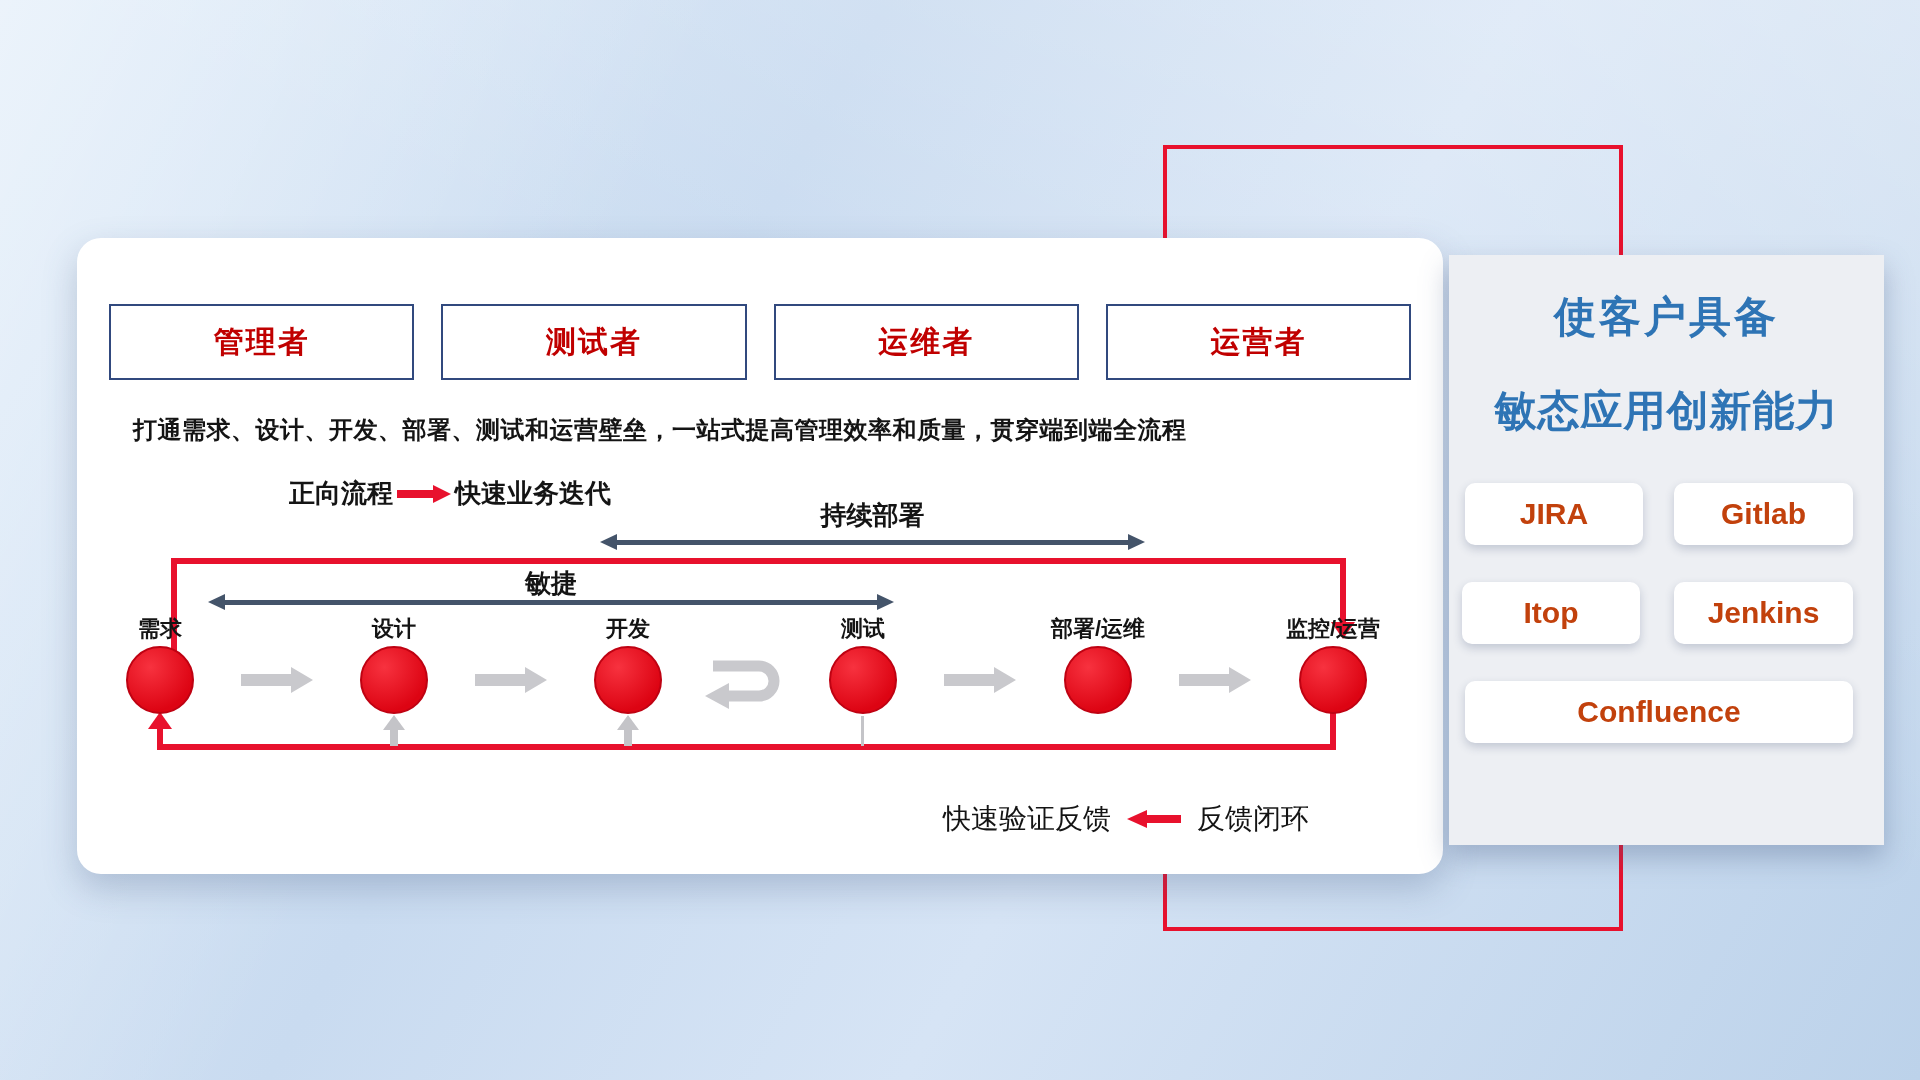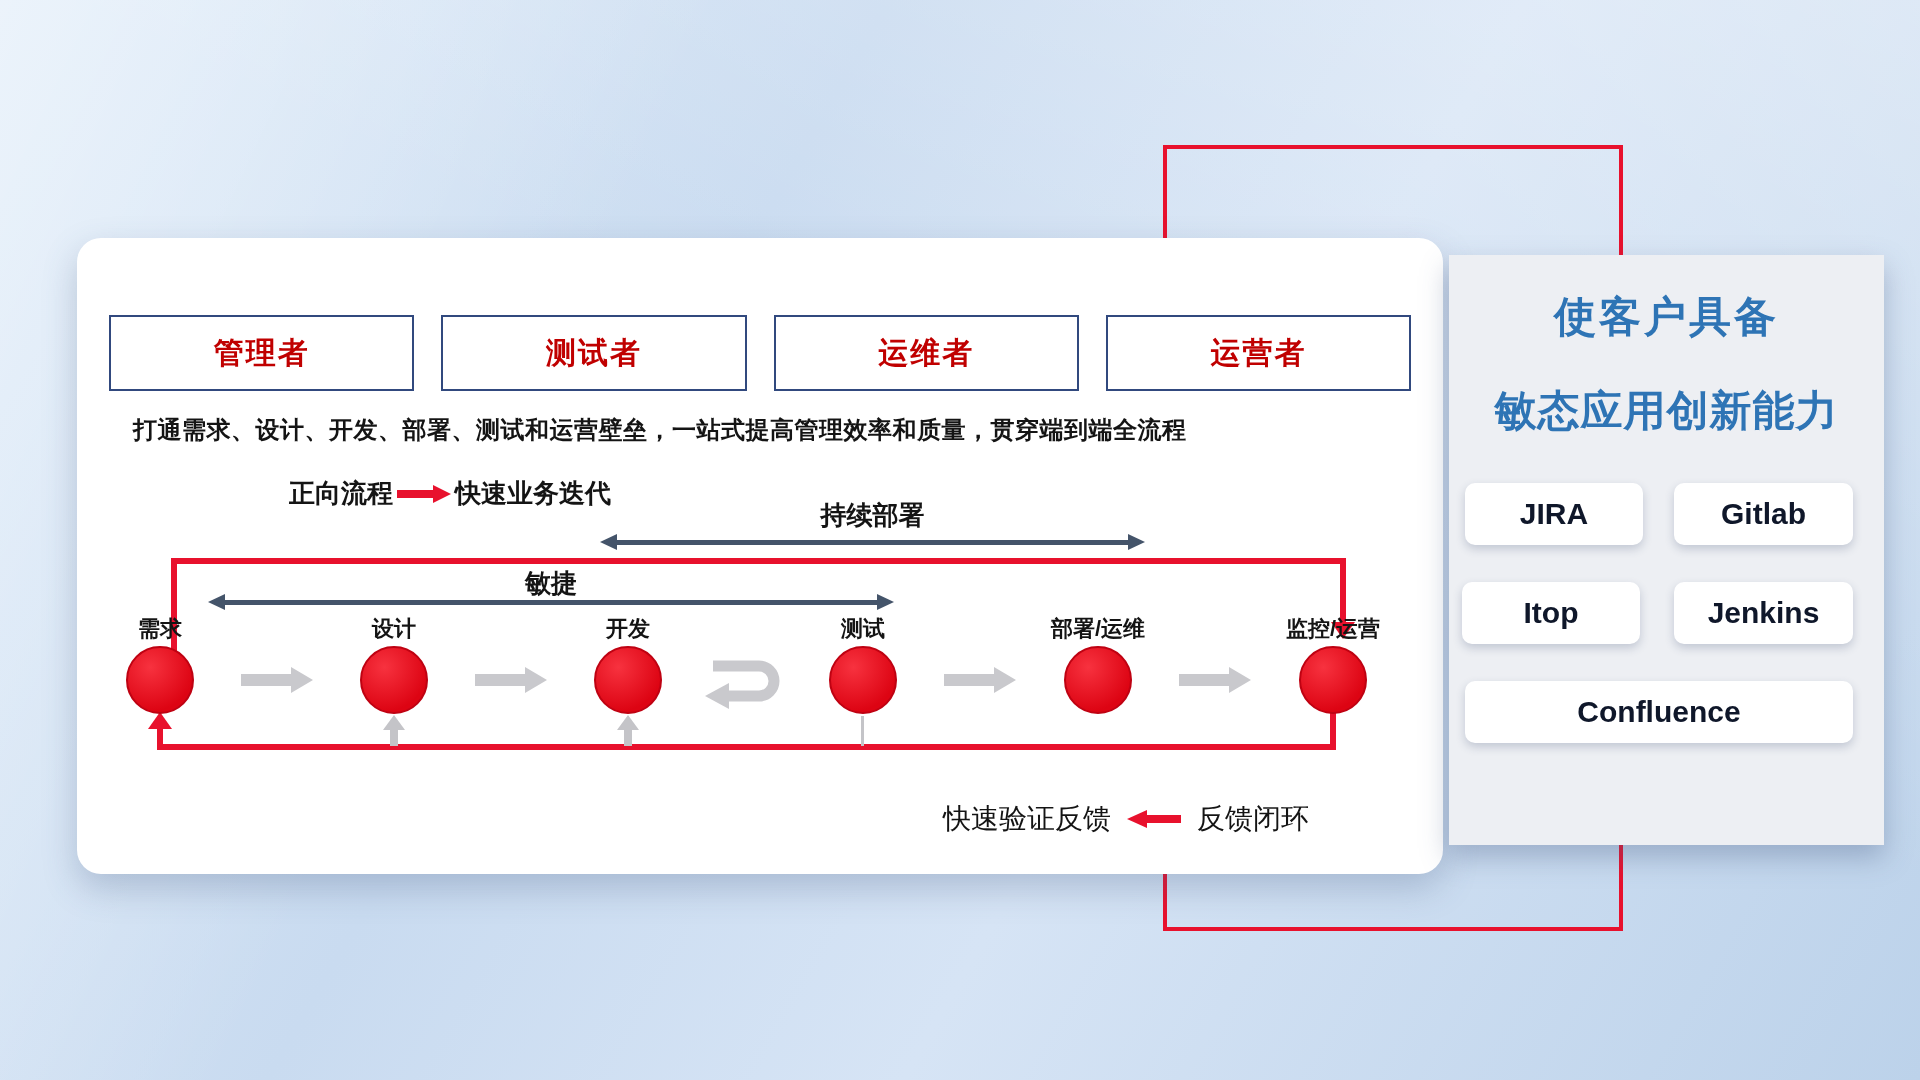"管理者" .role-box { margin-top: 11px -> none }
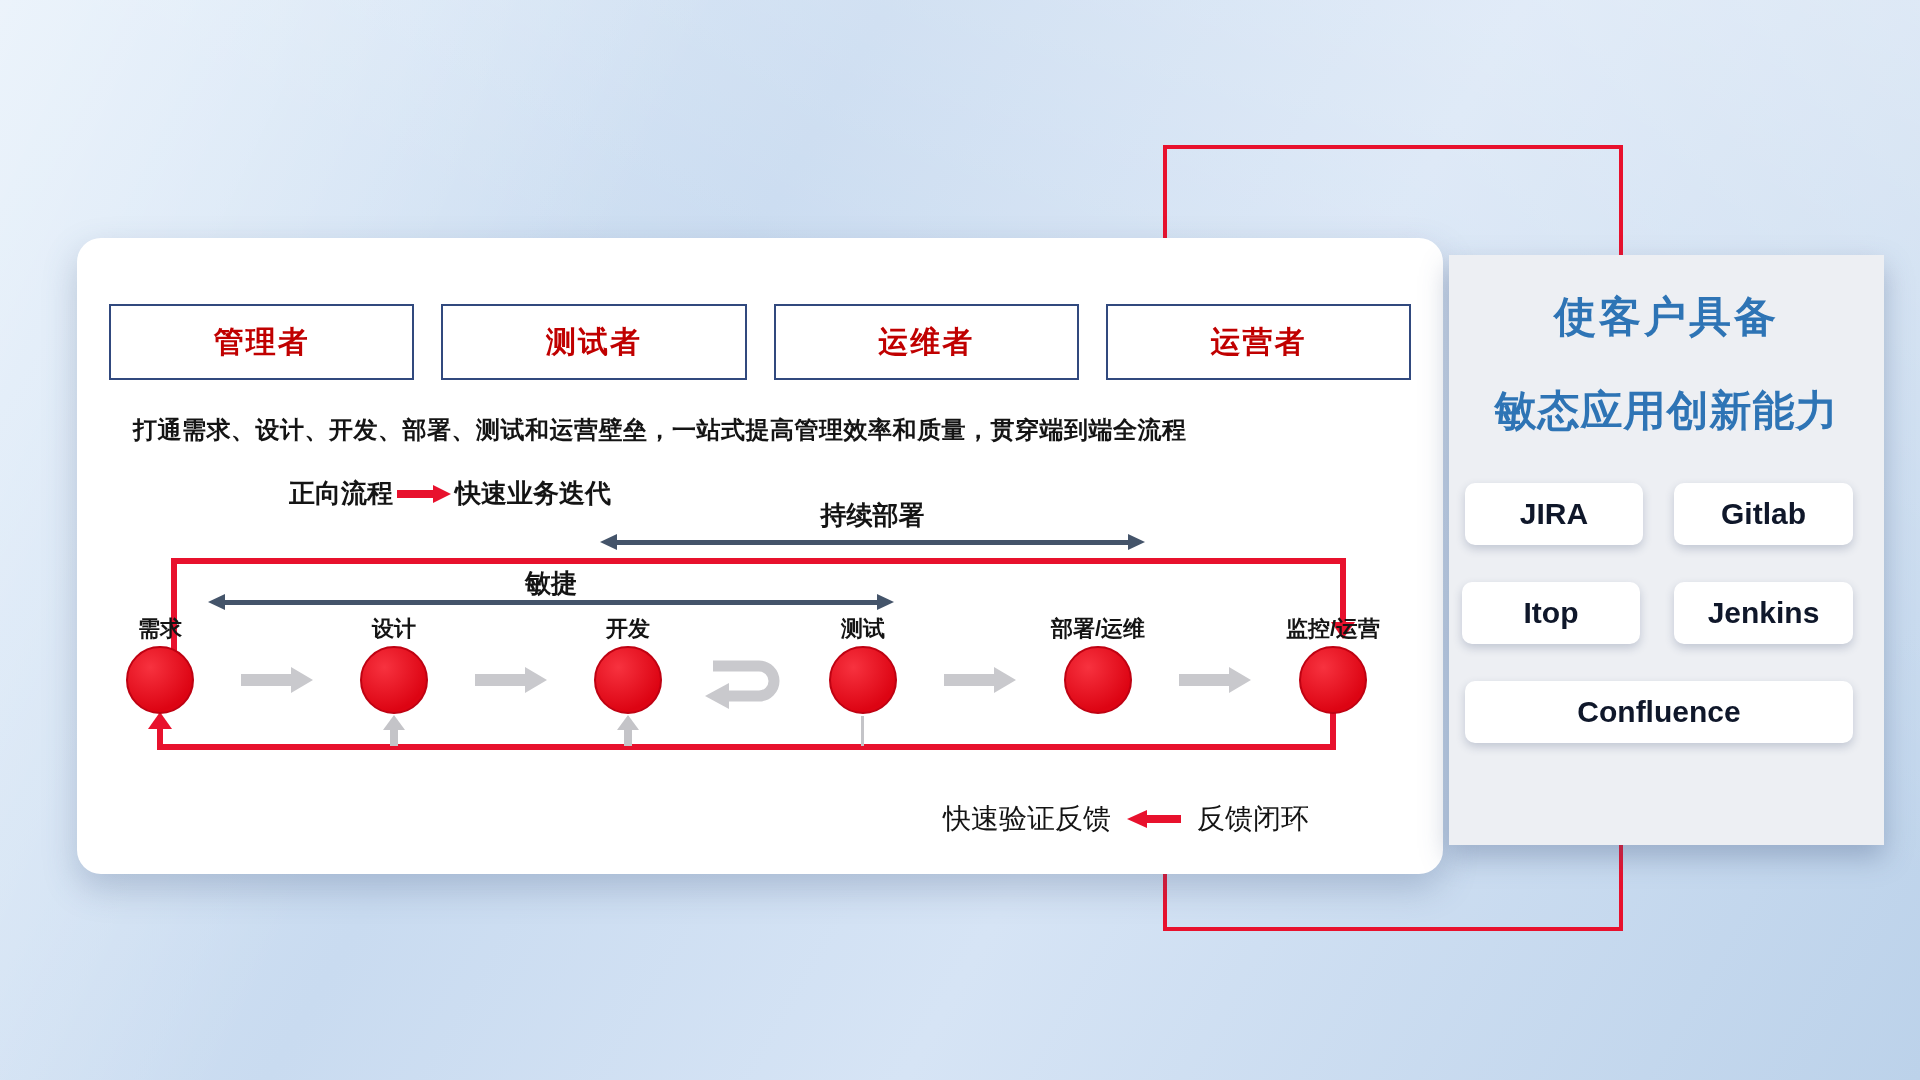"JIRA" .tool-btn { color: #0f172a -> #c2410c }
